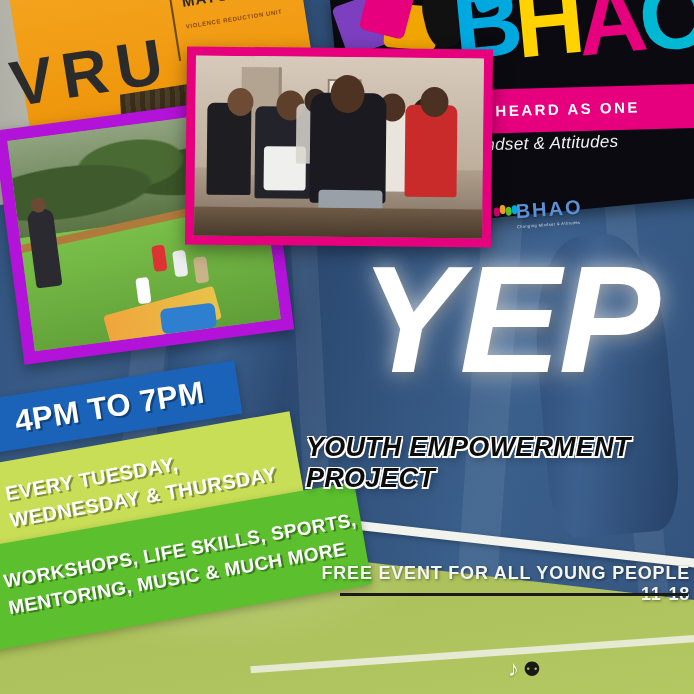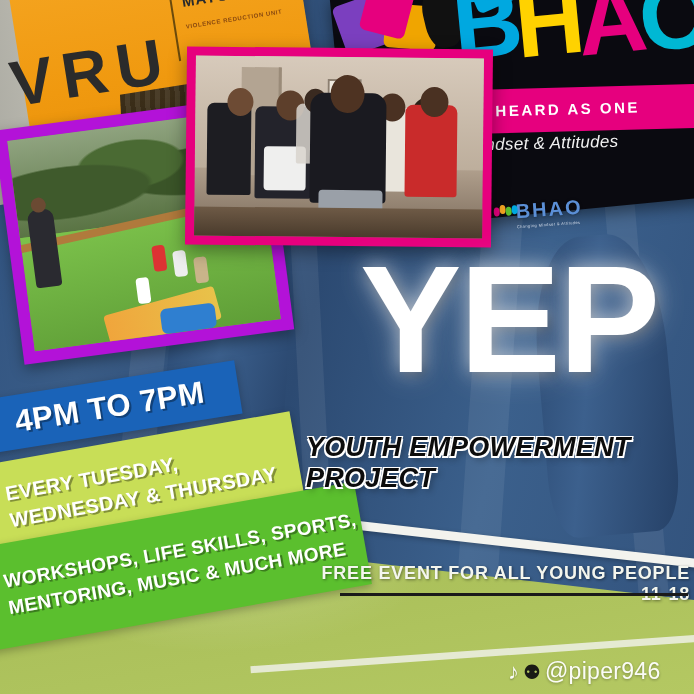"YEP" .yep { font-style: none -> italic }
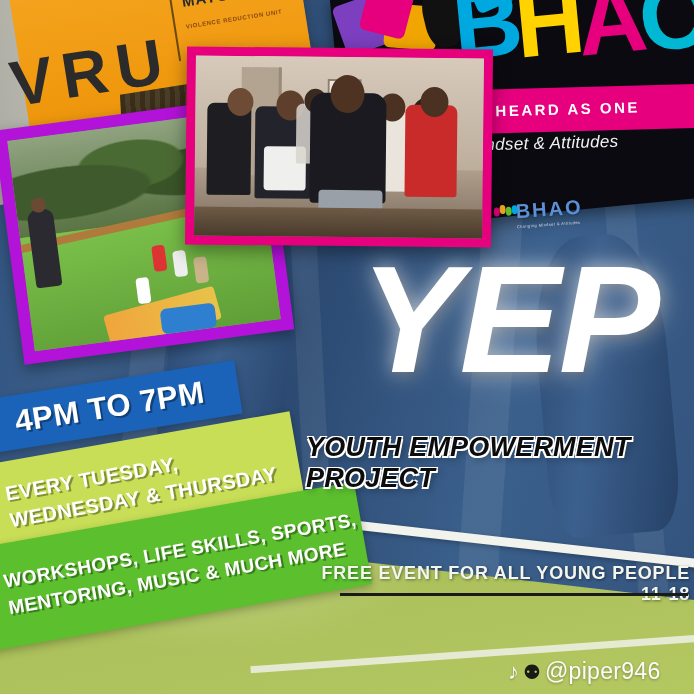"@piper946" span.tt-handle { html: <span>@piper946</span> -> none }
